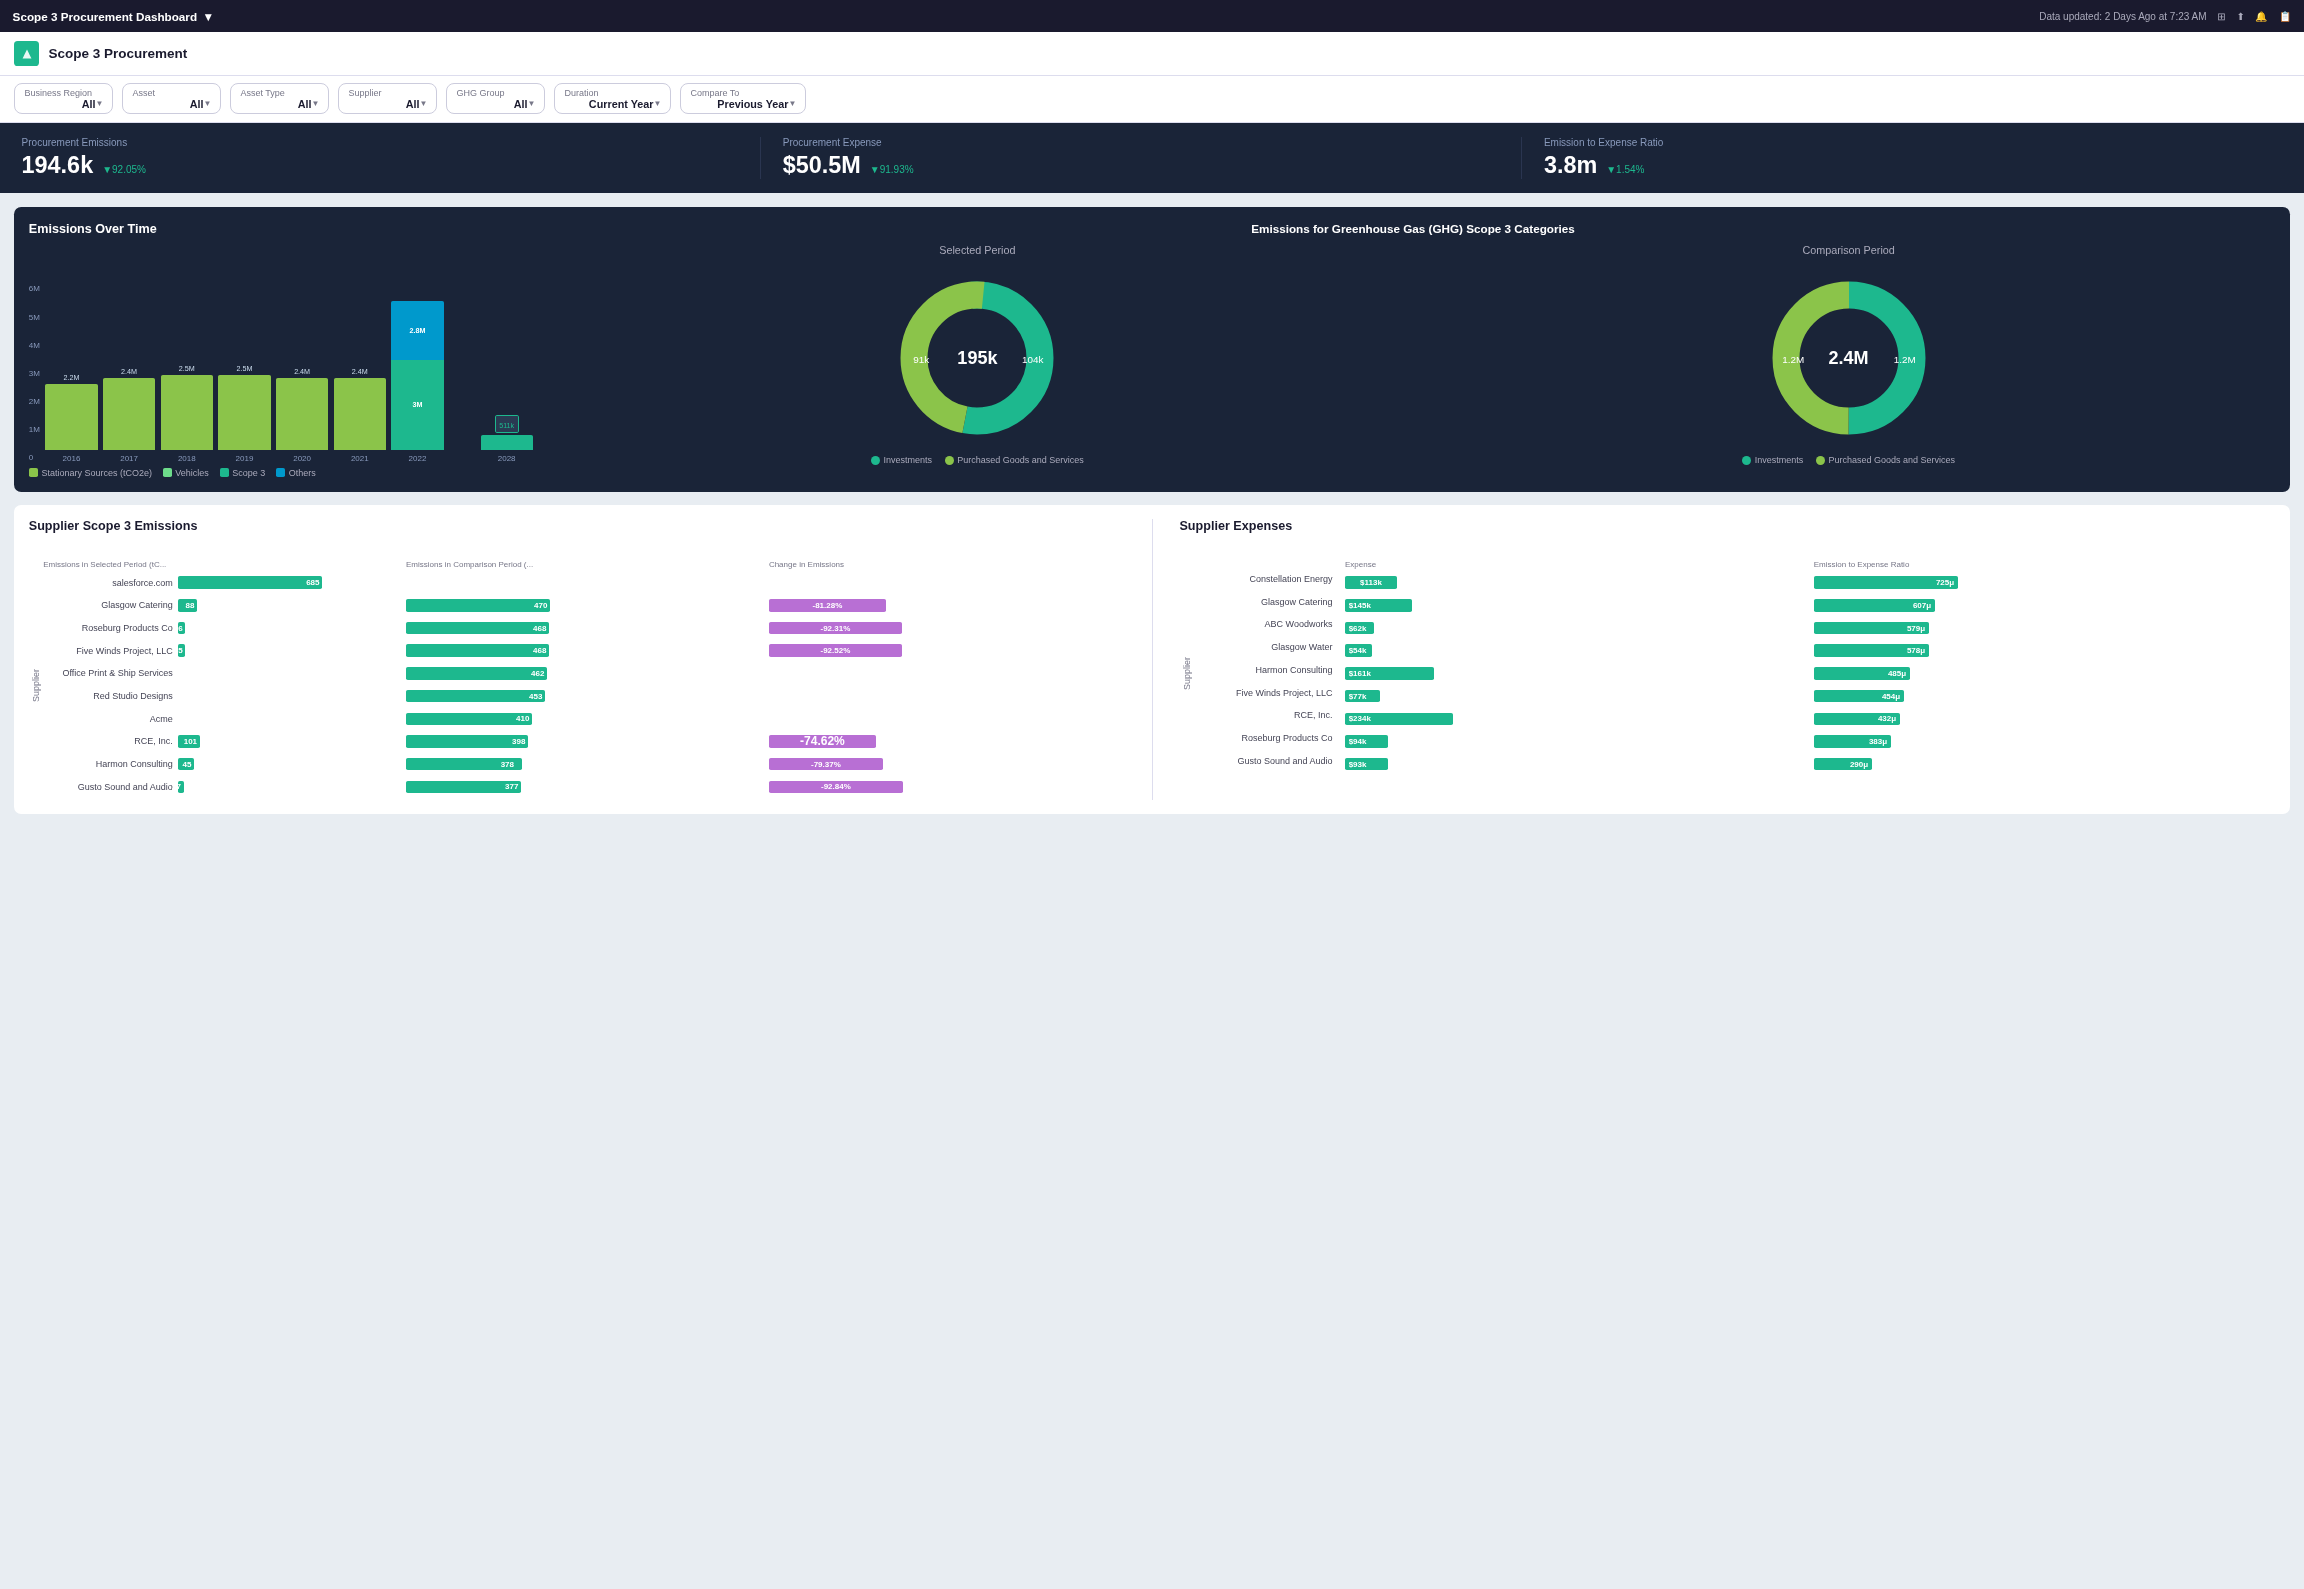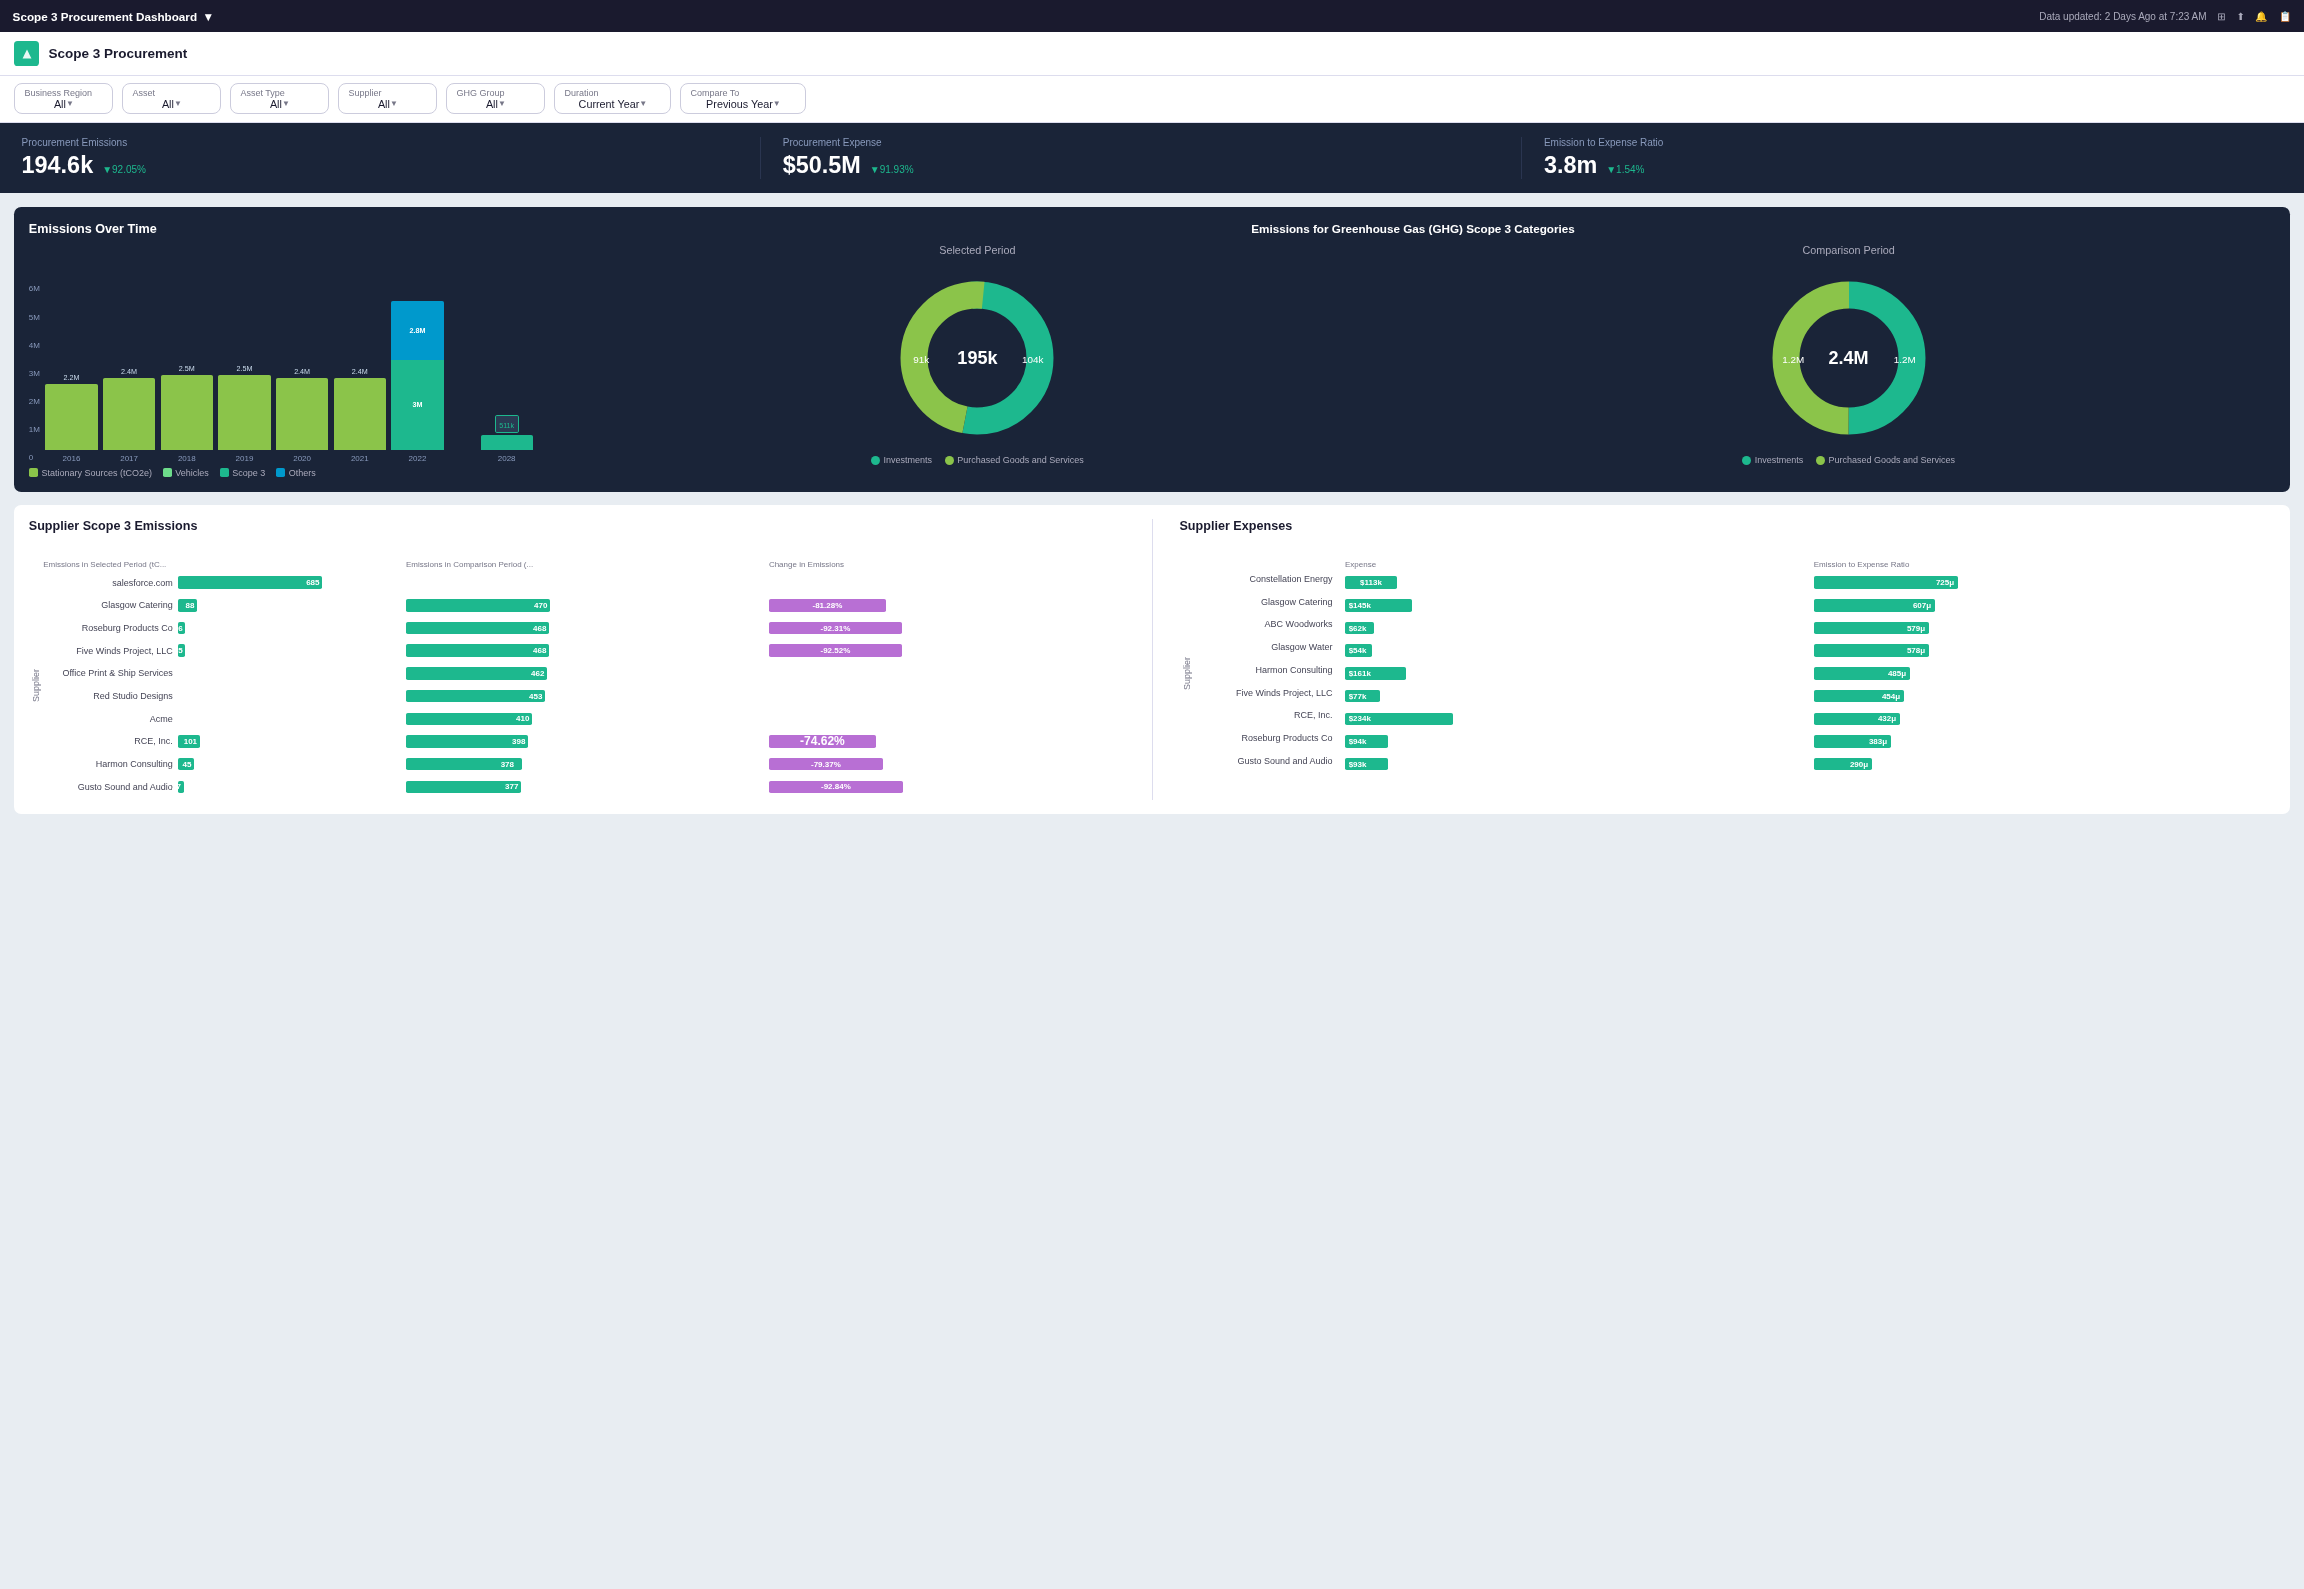"All" .filter-value { font-weight: 400 -> 700; justify-content: center -> flex-end }
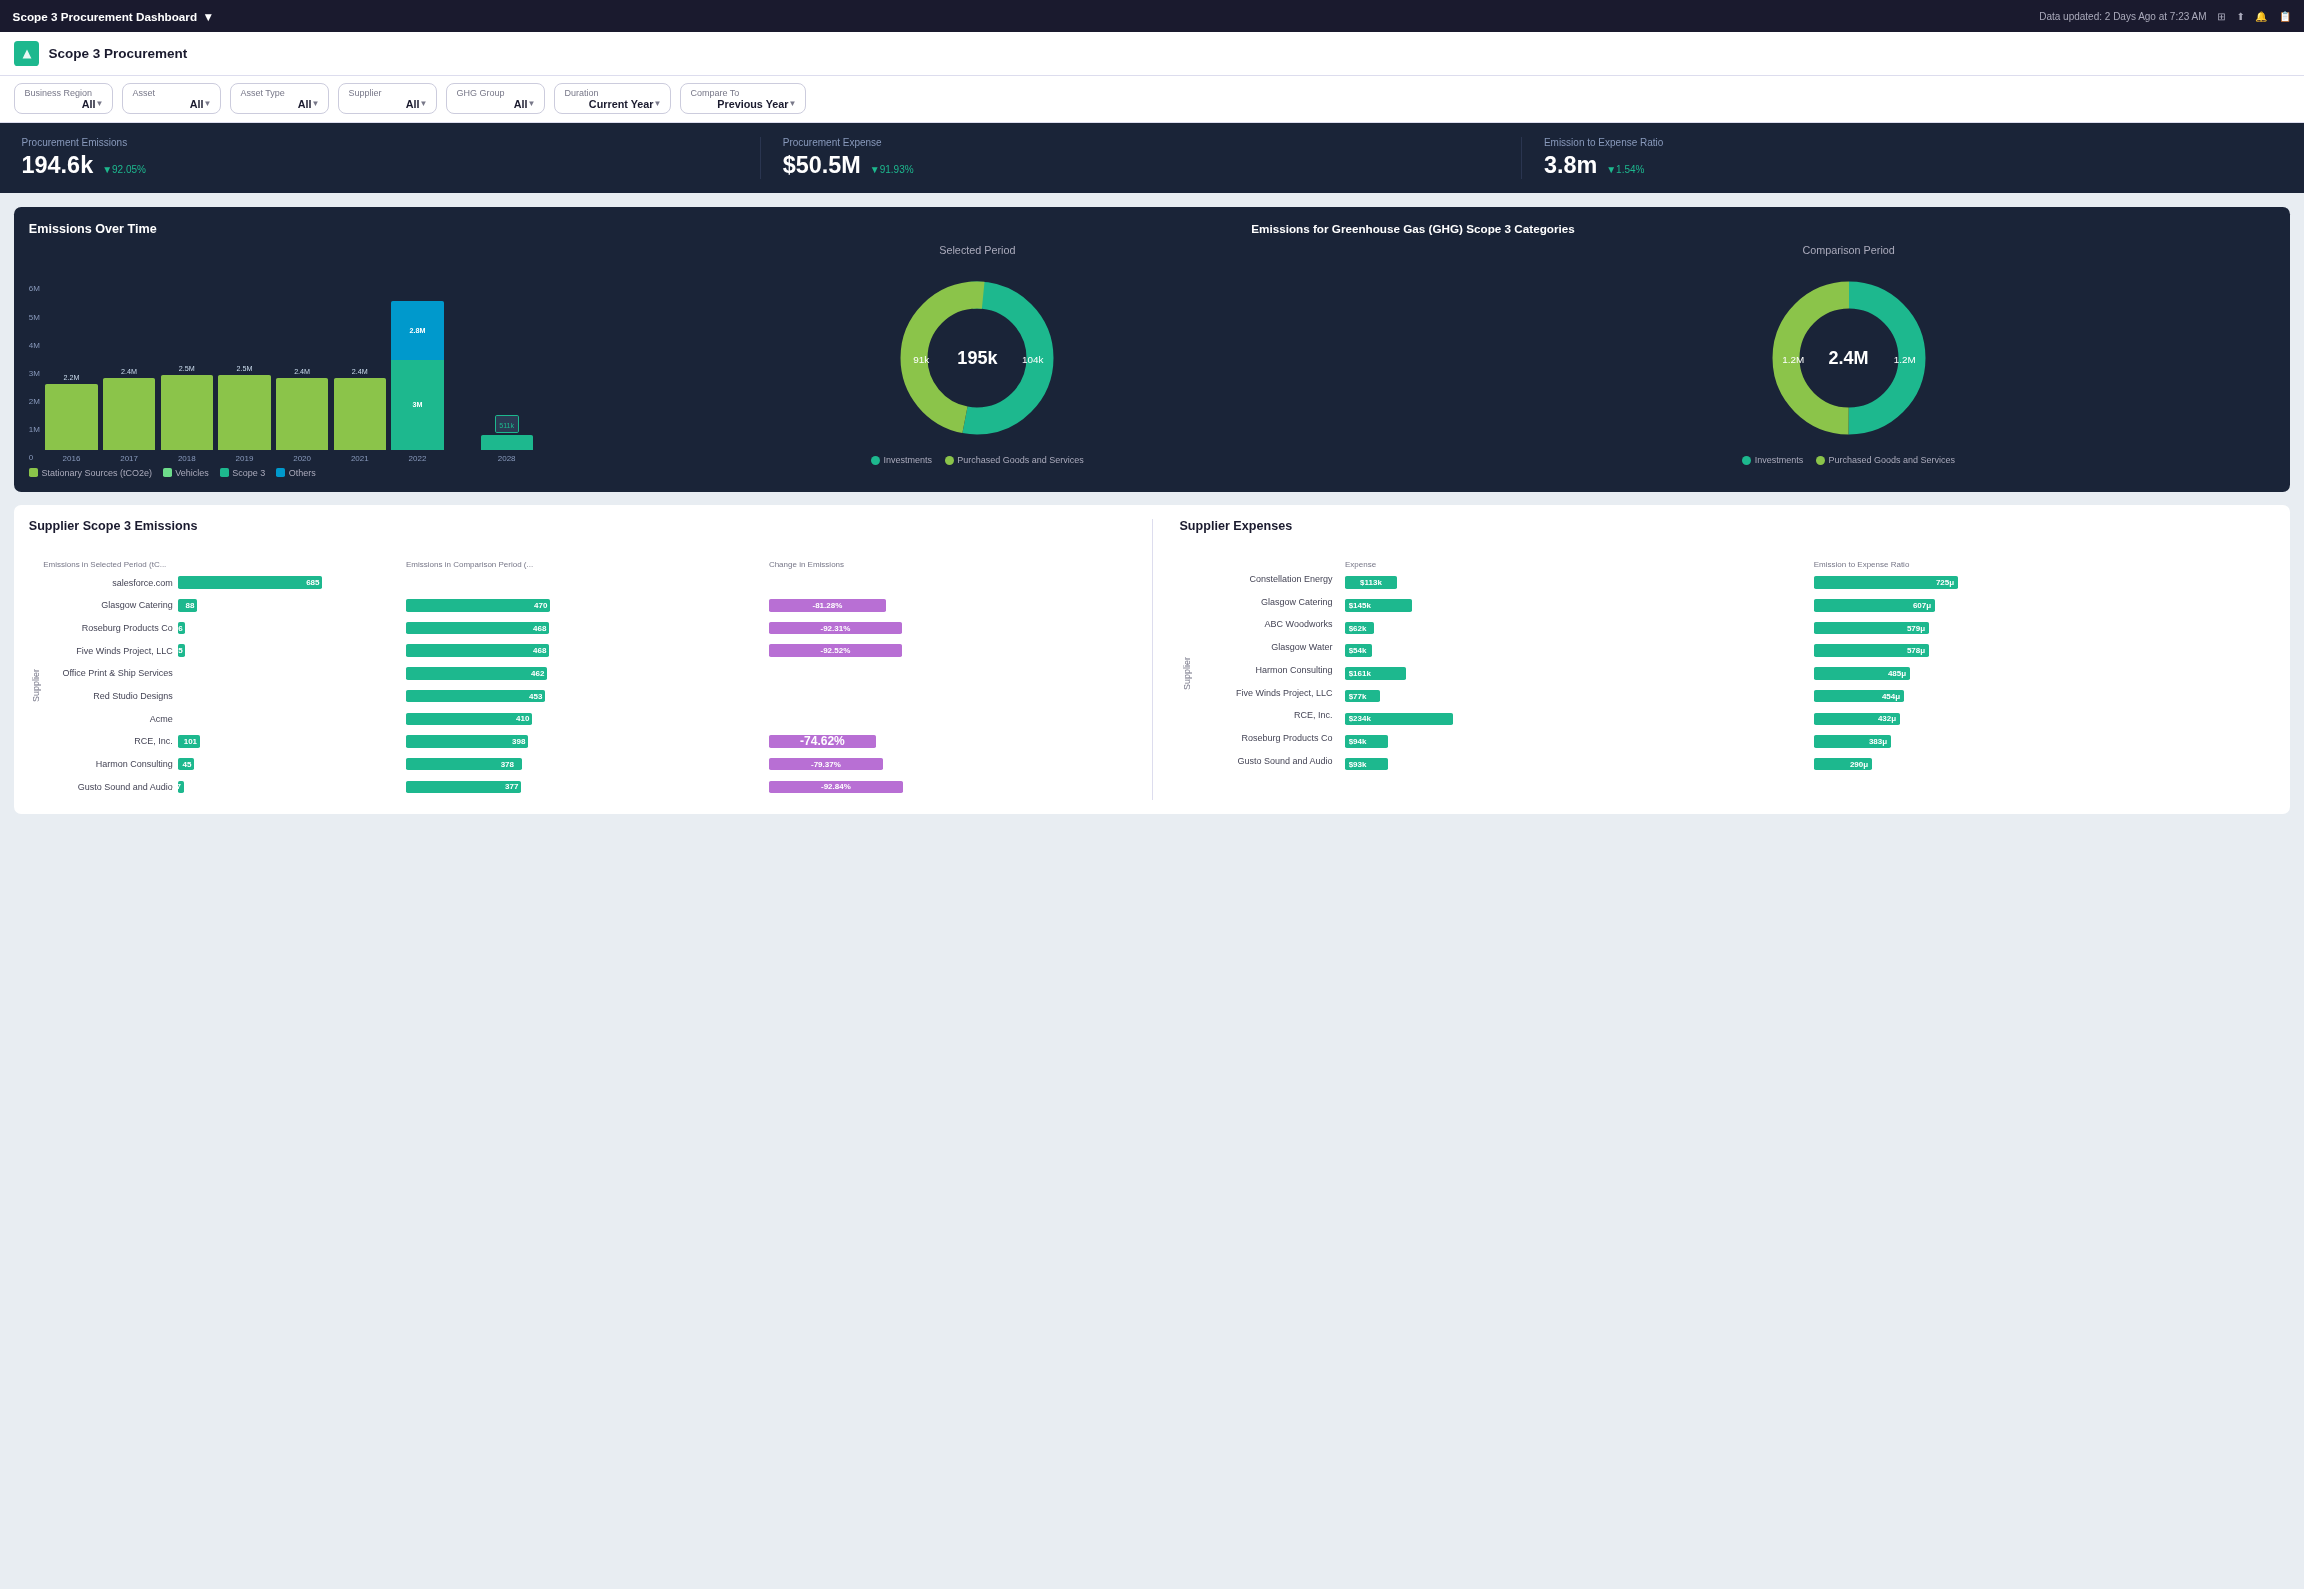"$161k" div { width: 61px -> 89px }
